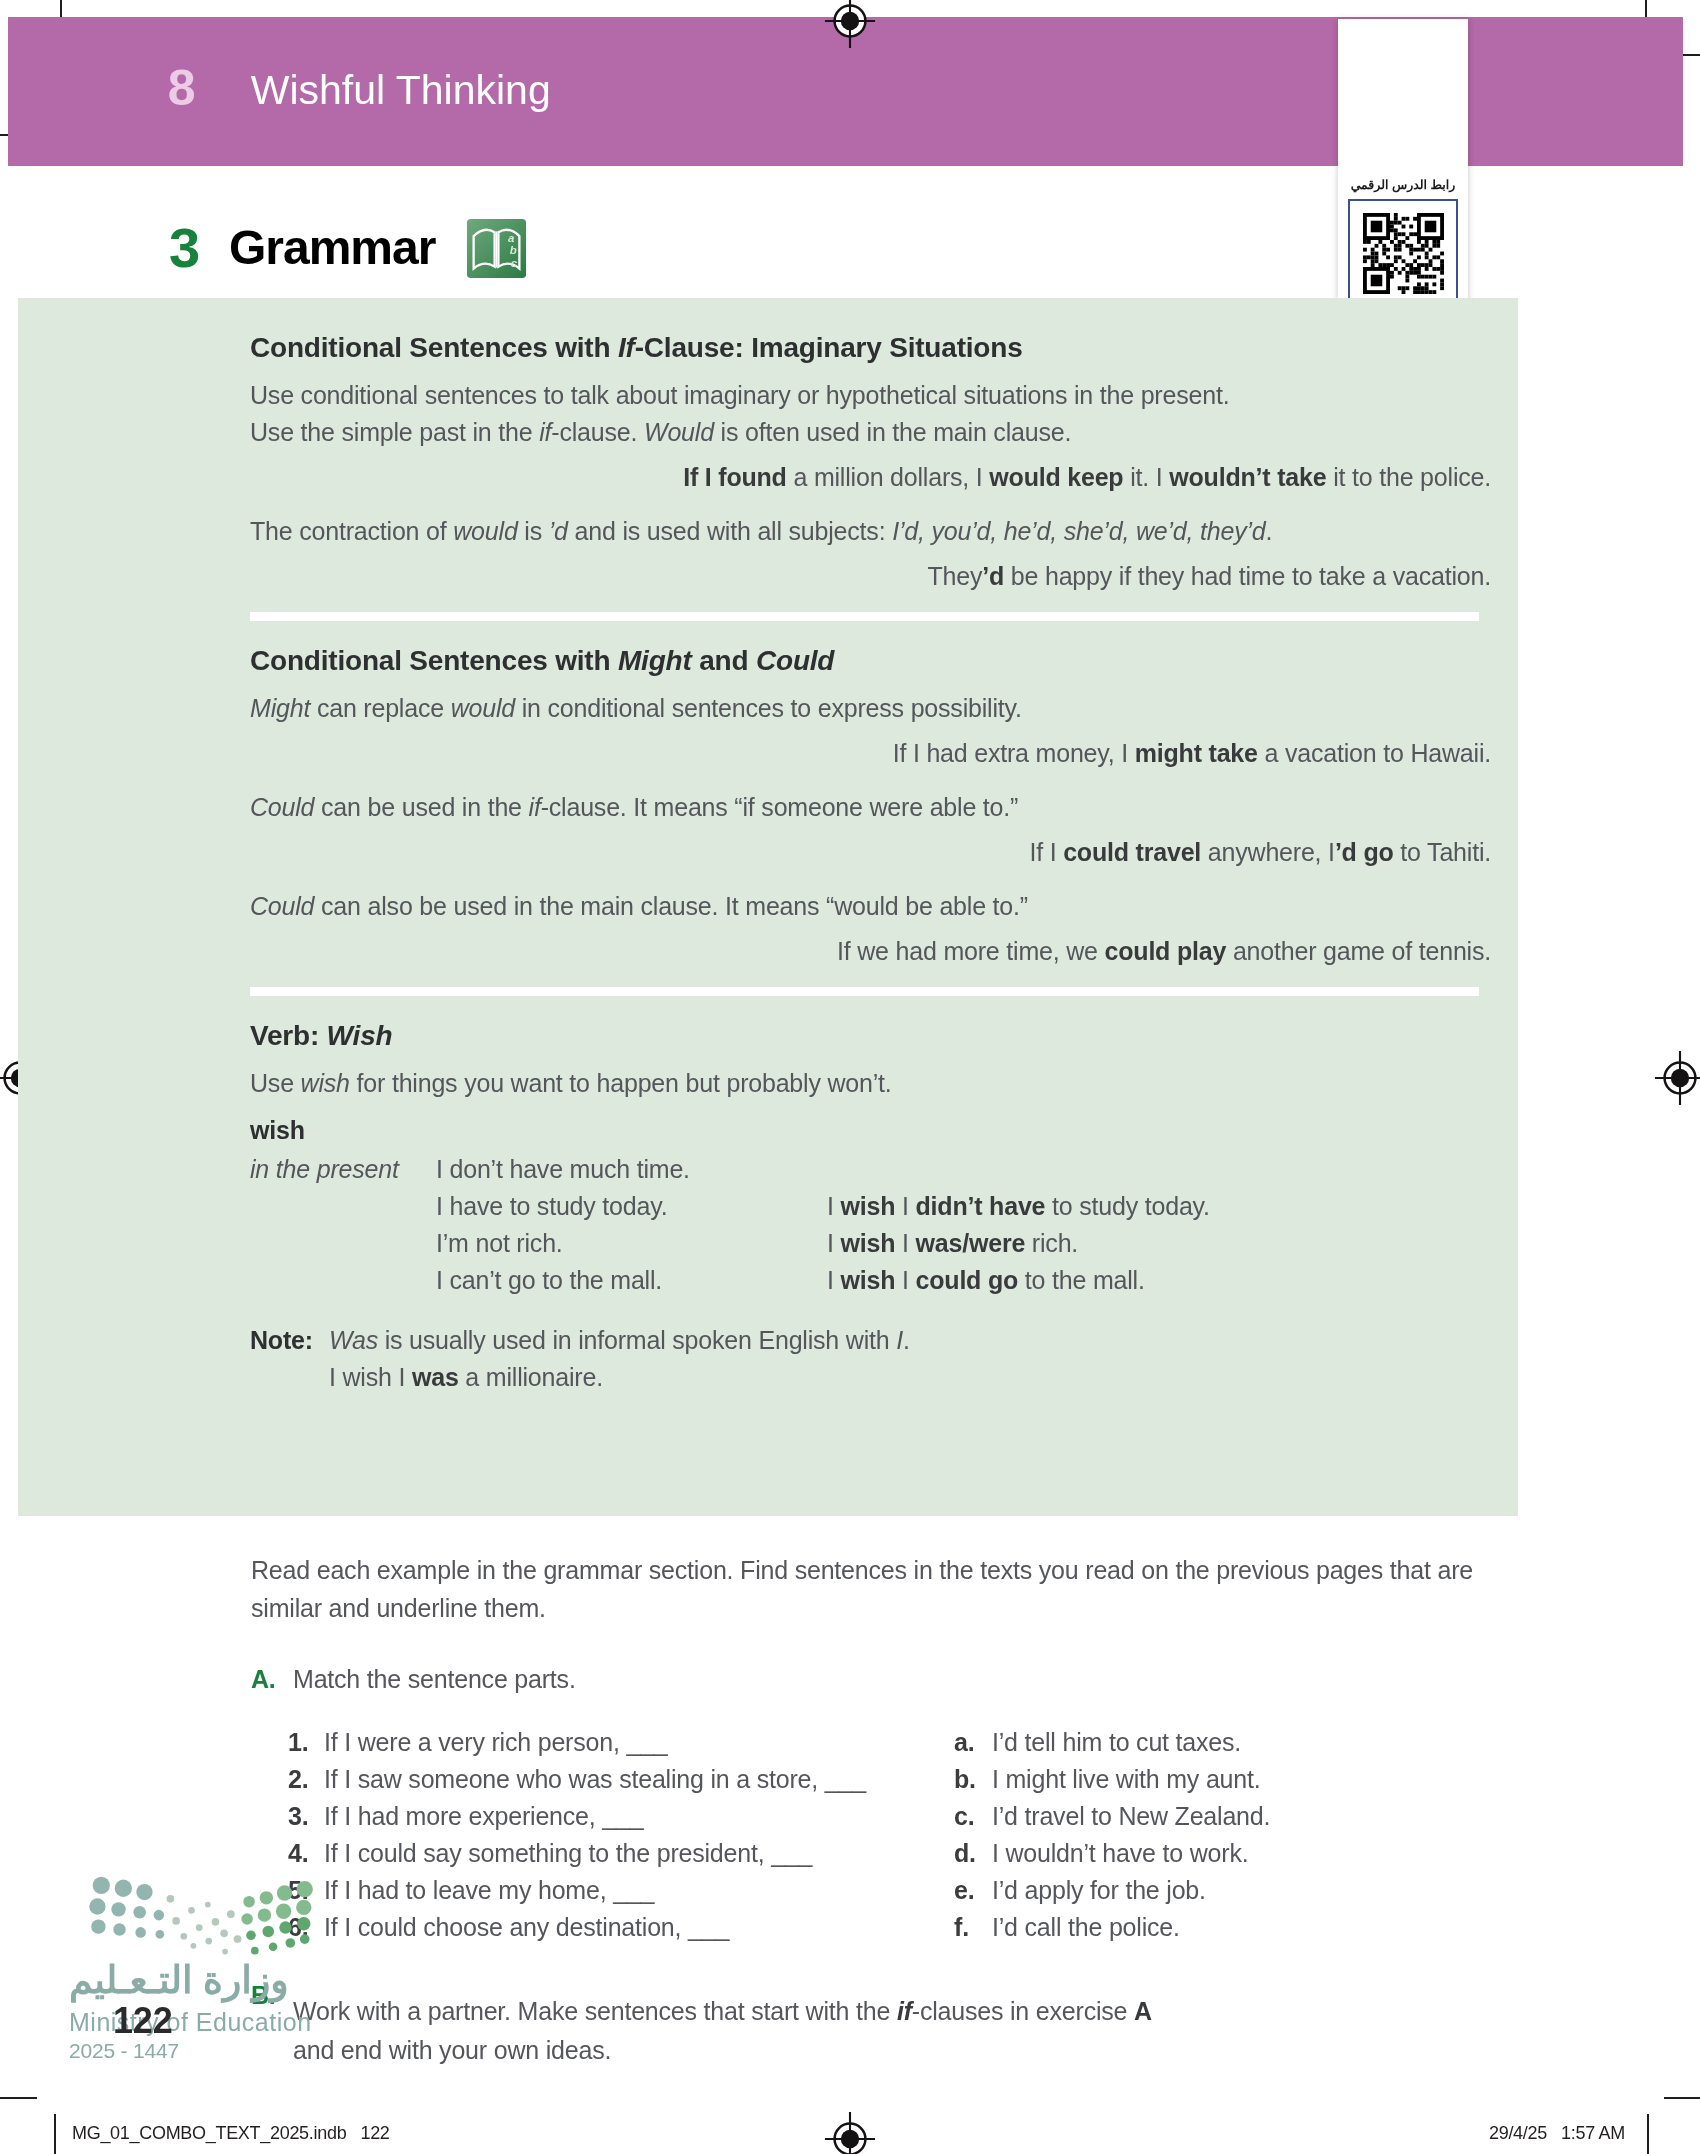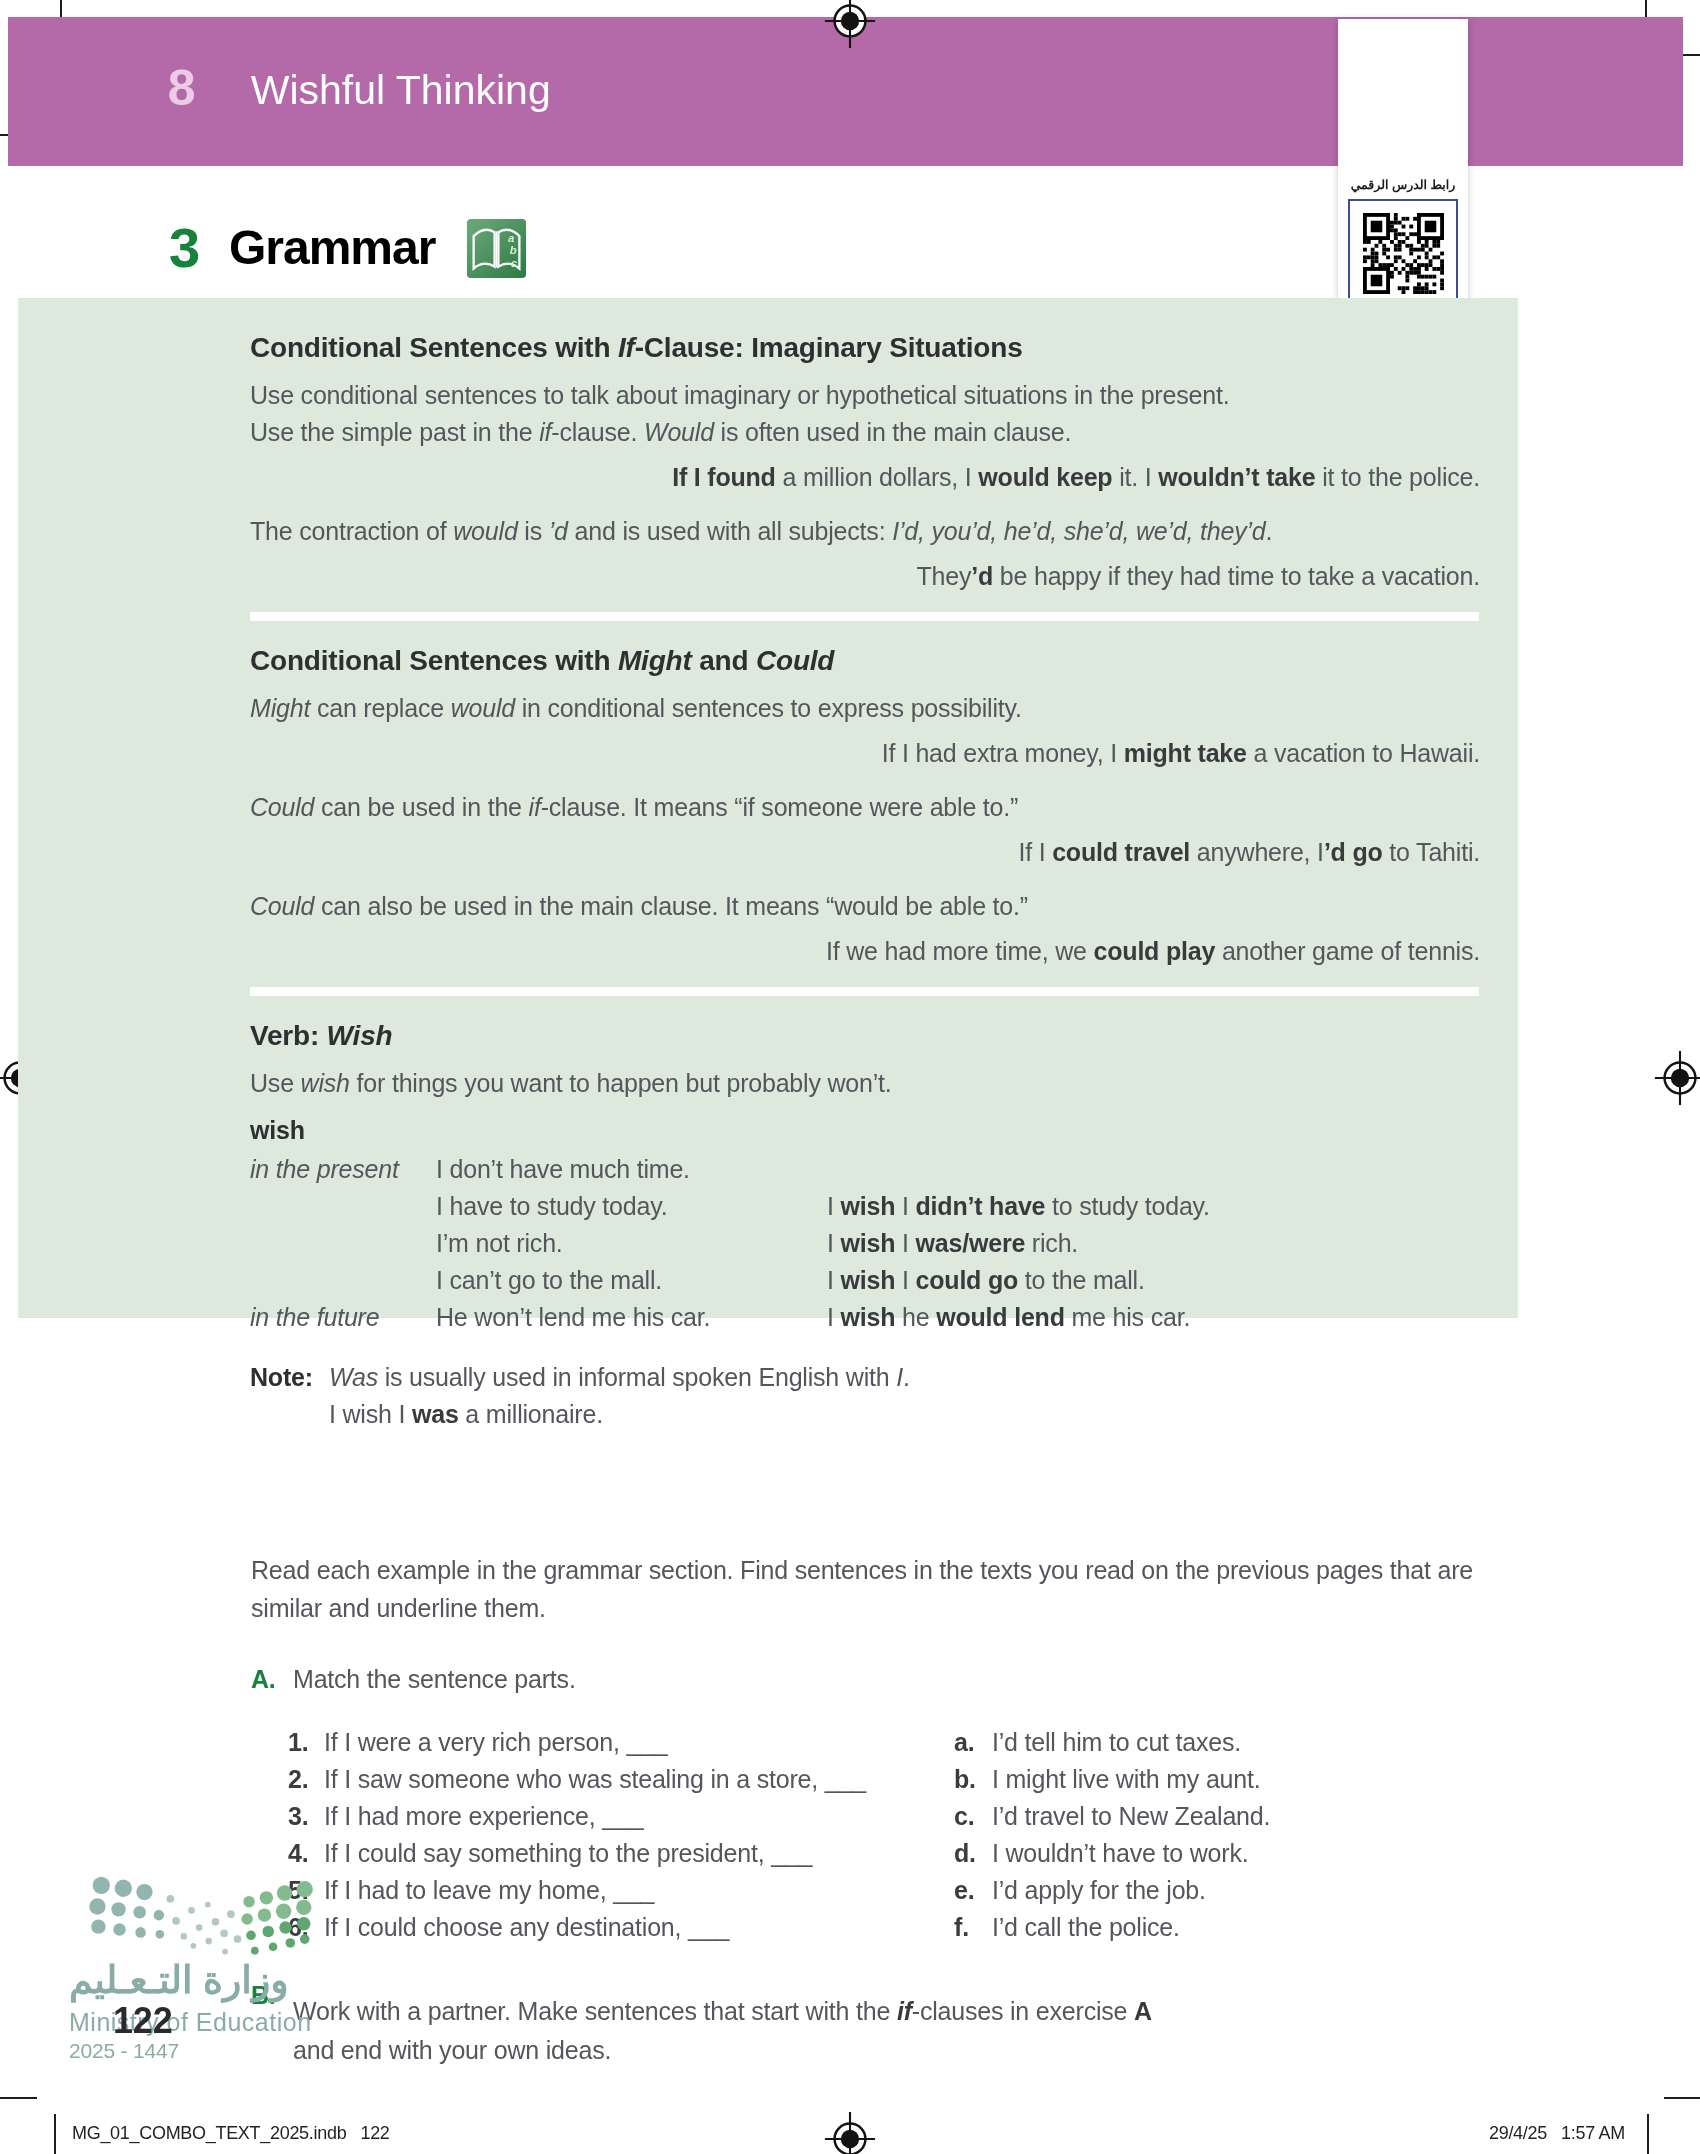"Conditional Sentences with If-Clause:" .gbox { height: 1020px -> 1218px; padding: 33px 38px 0 232px -> 33px 27px 0 232px }
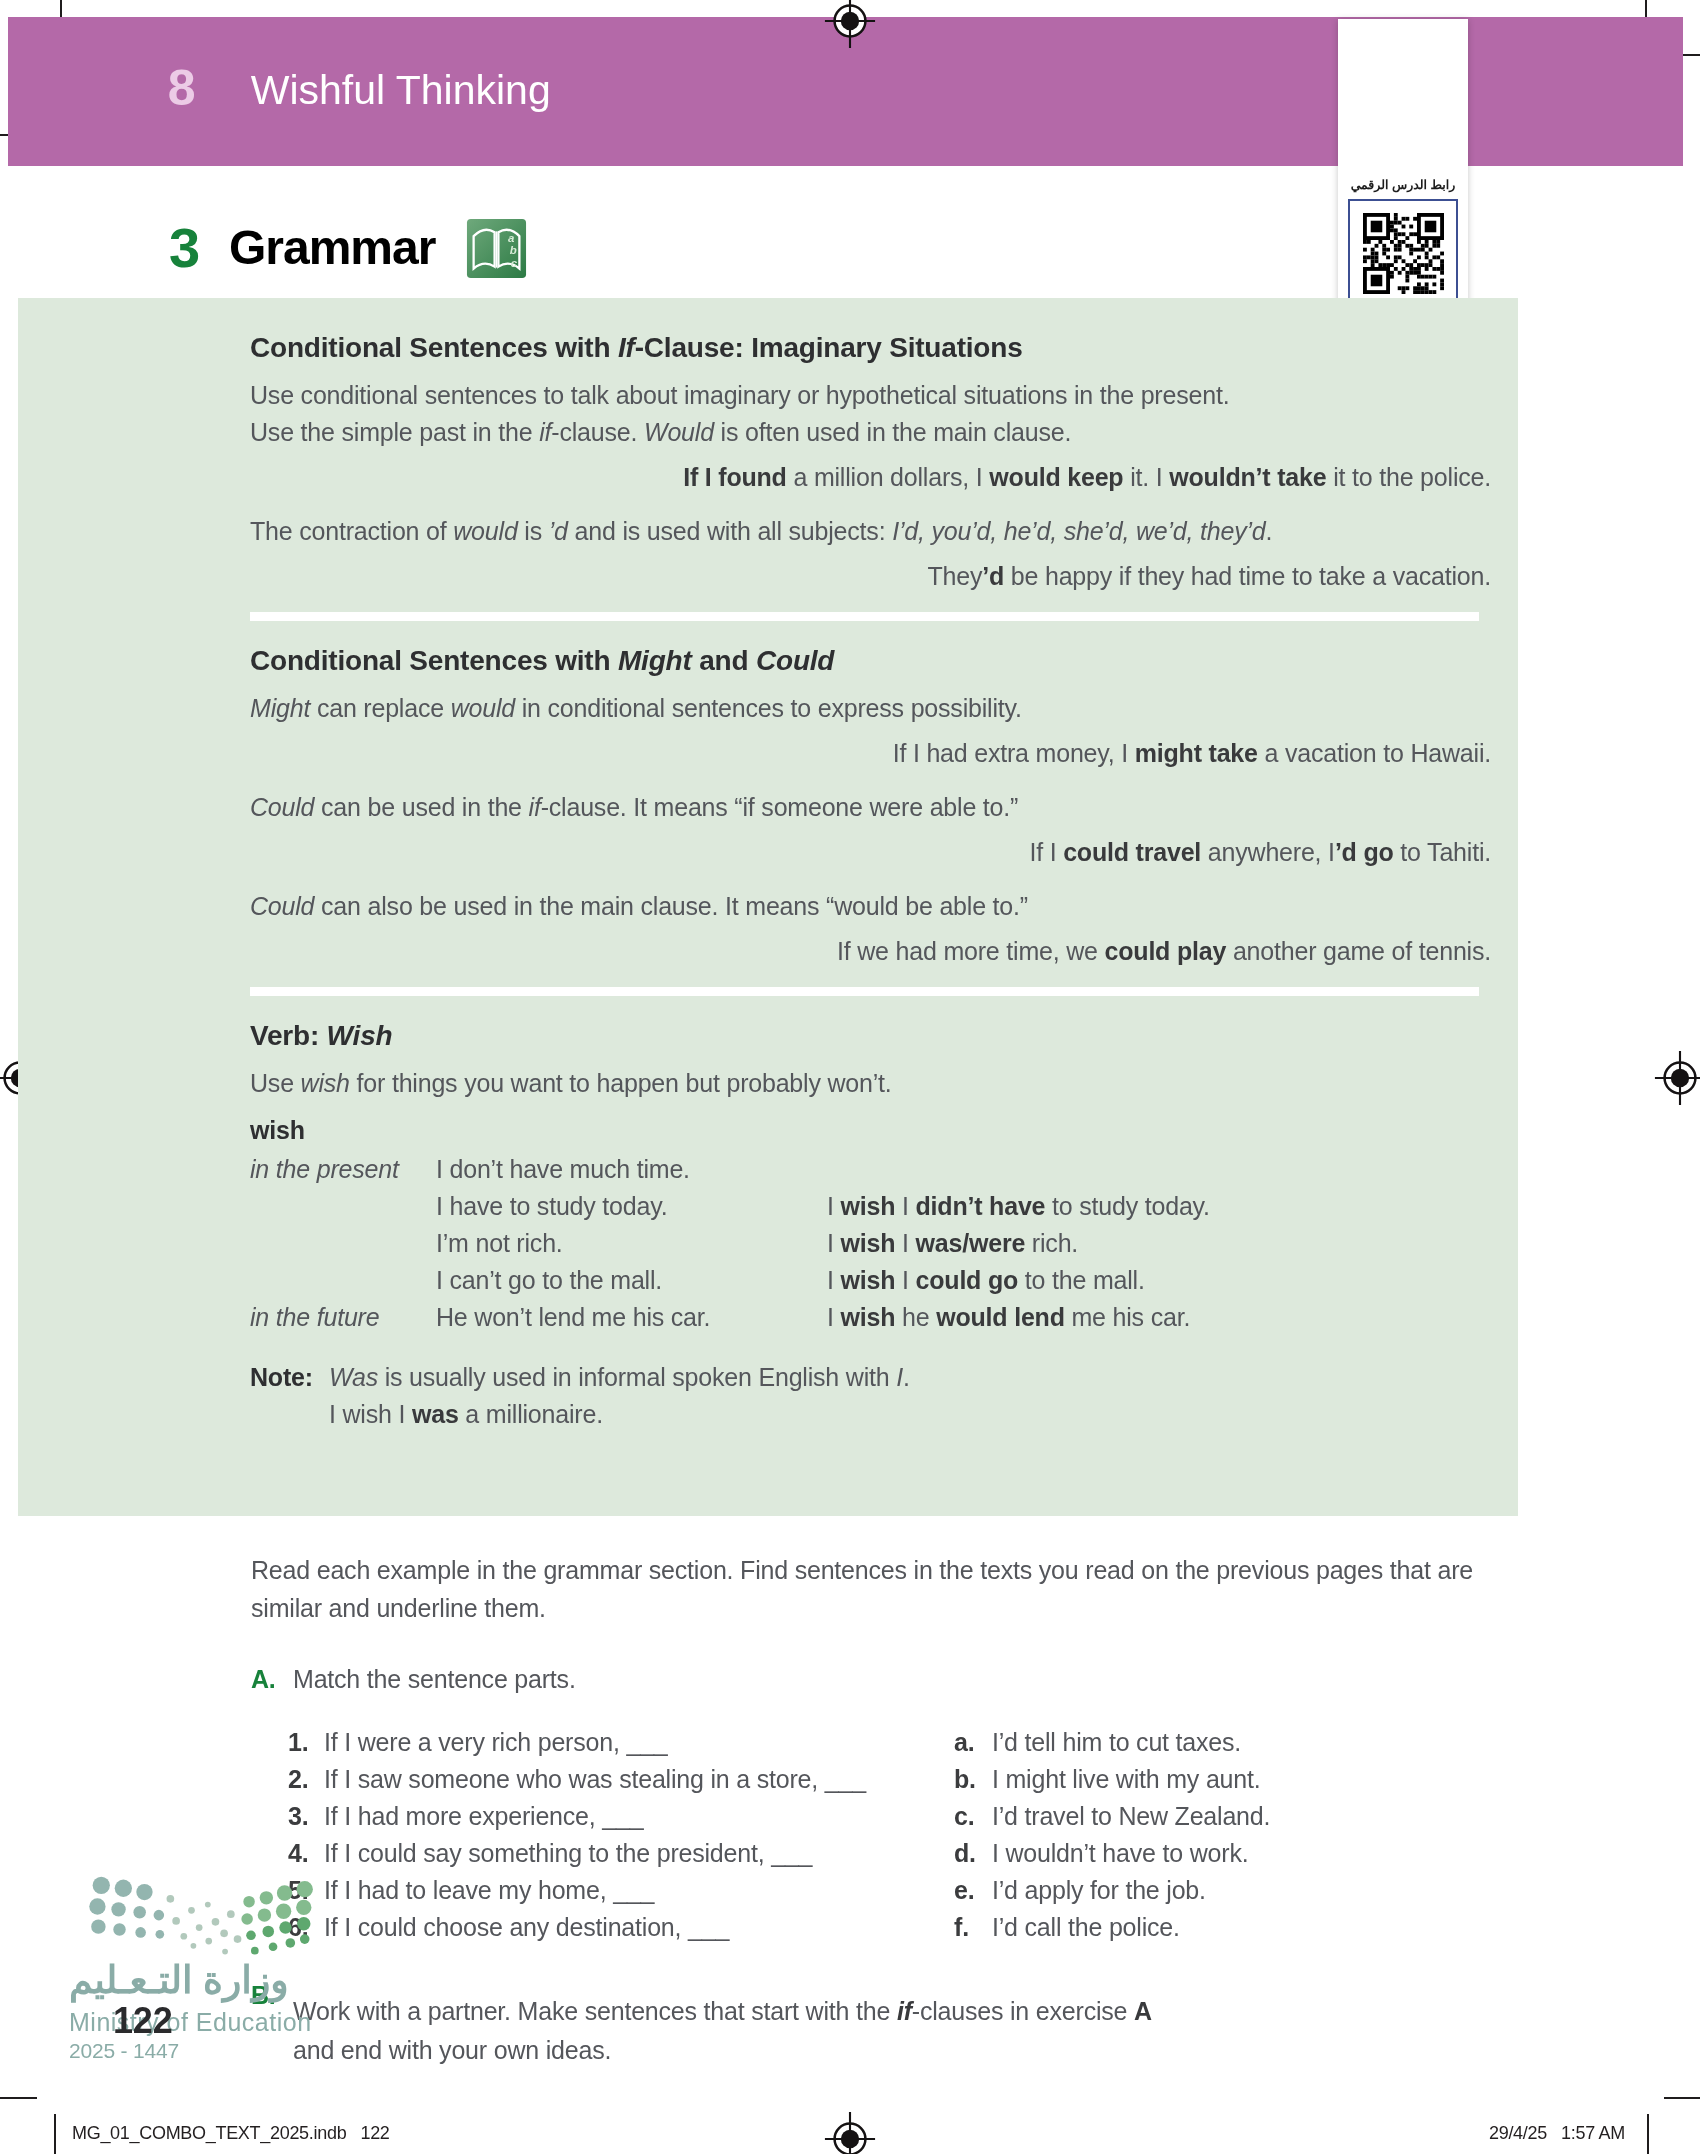"in the future" div.wrow { html: <div> <div>in the future</div> <div>He won’t lend me his car.</div> <div><span>I </span><span>wish</span><span> he </span><span>would lend</span><span> me his car.</span></div> </div> -> none }
